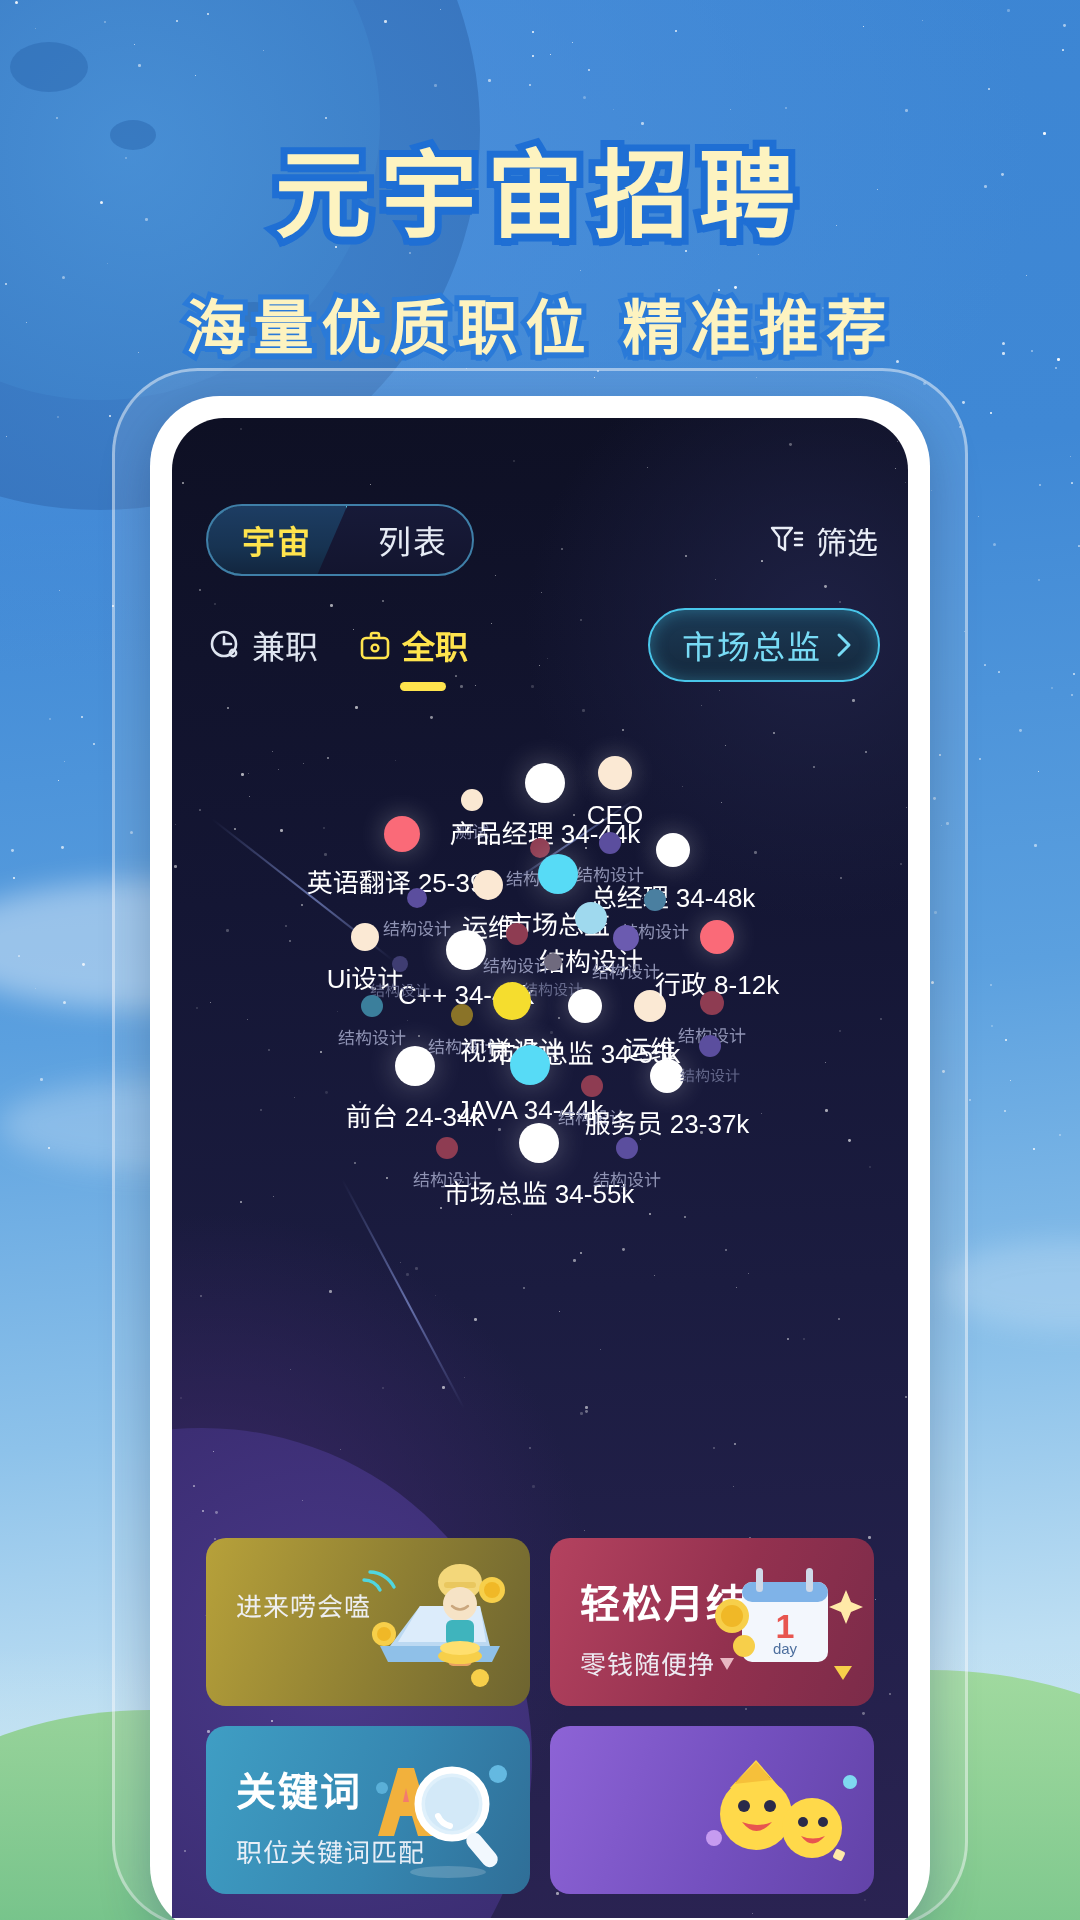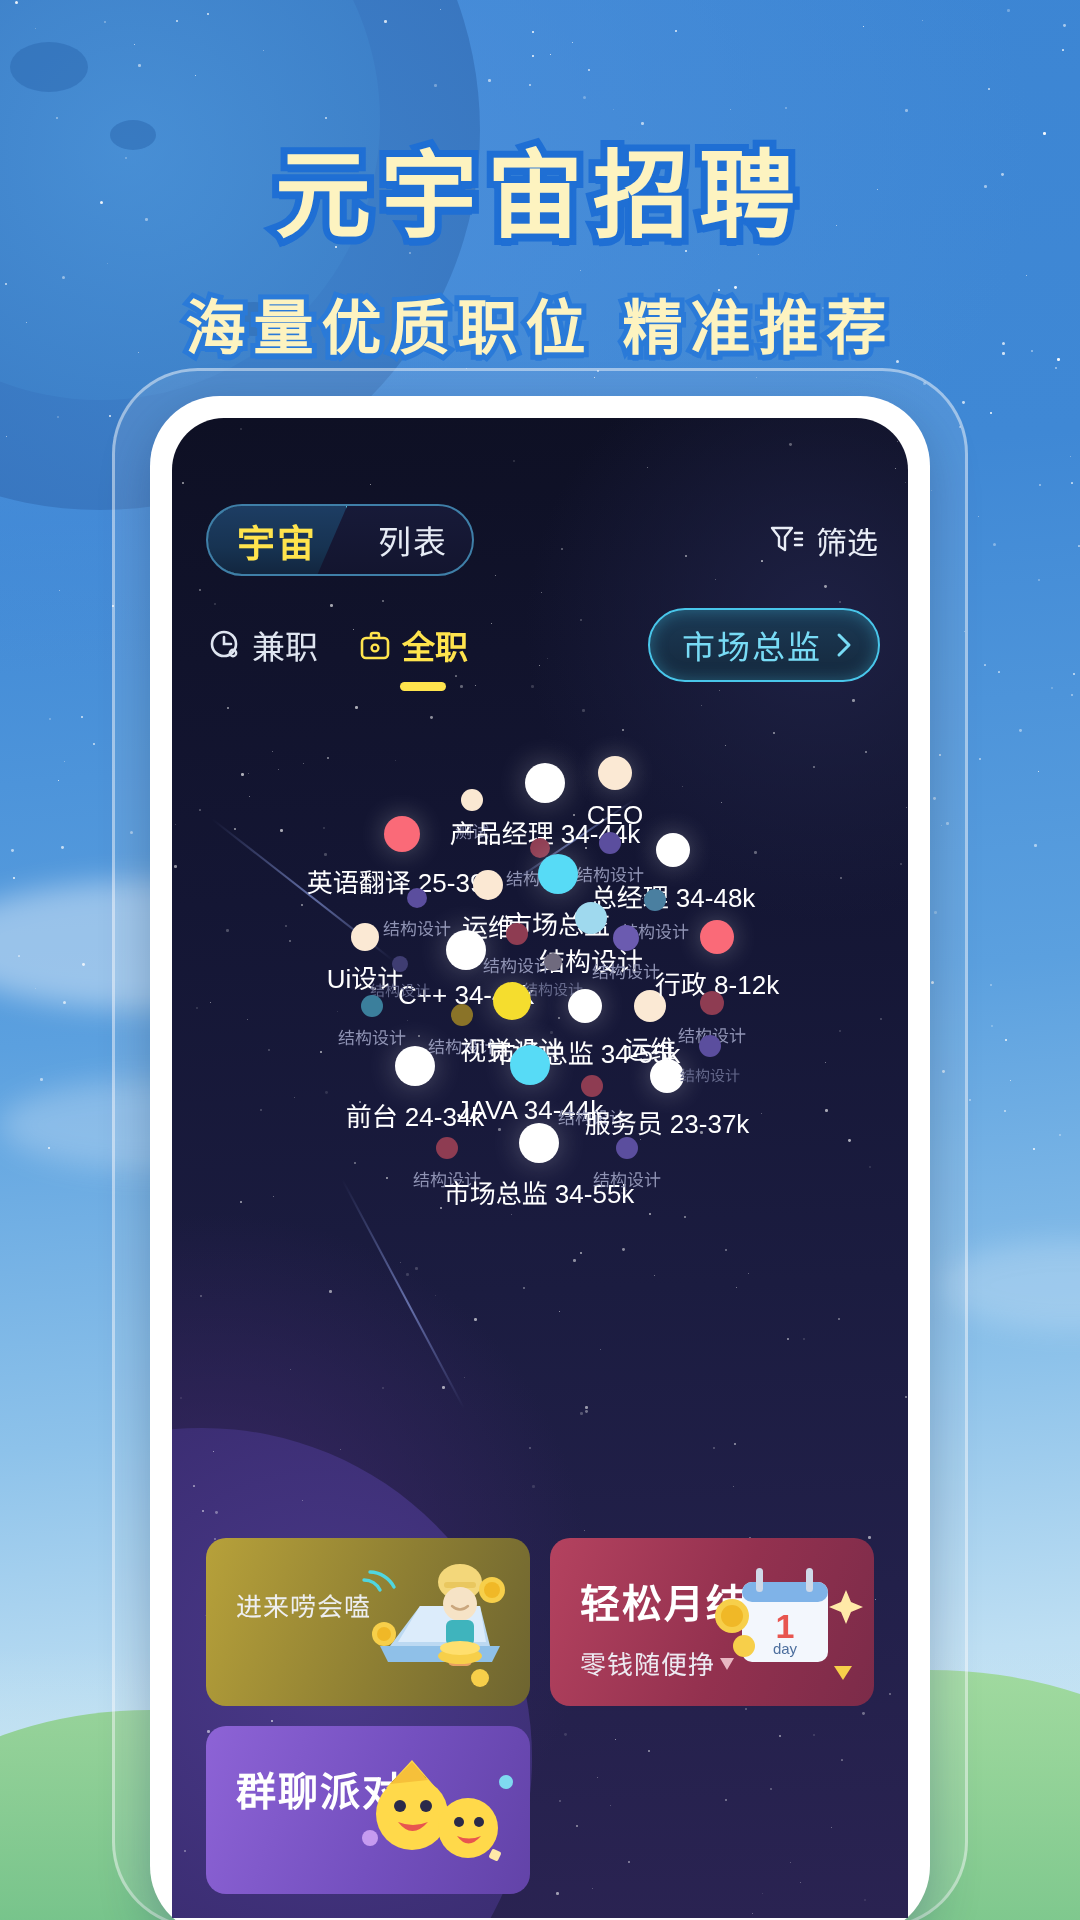"宇宙" .seg-on { font-size: 38px -> 33px }
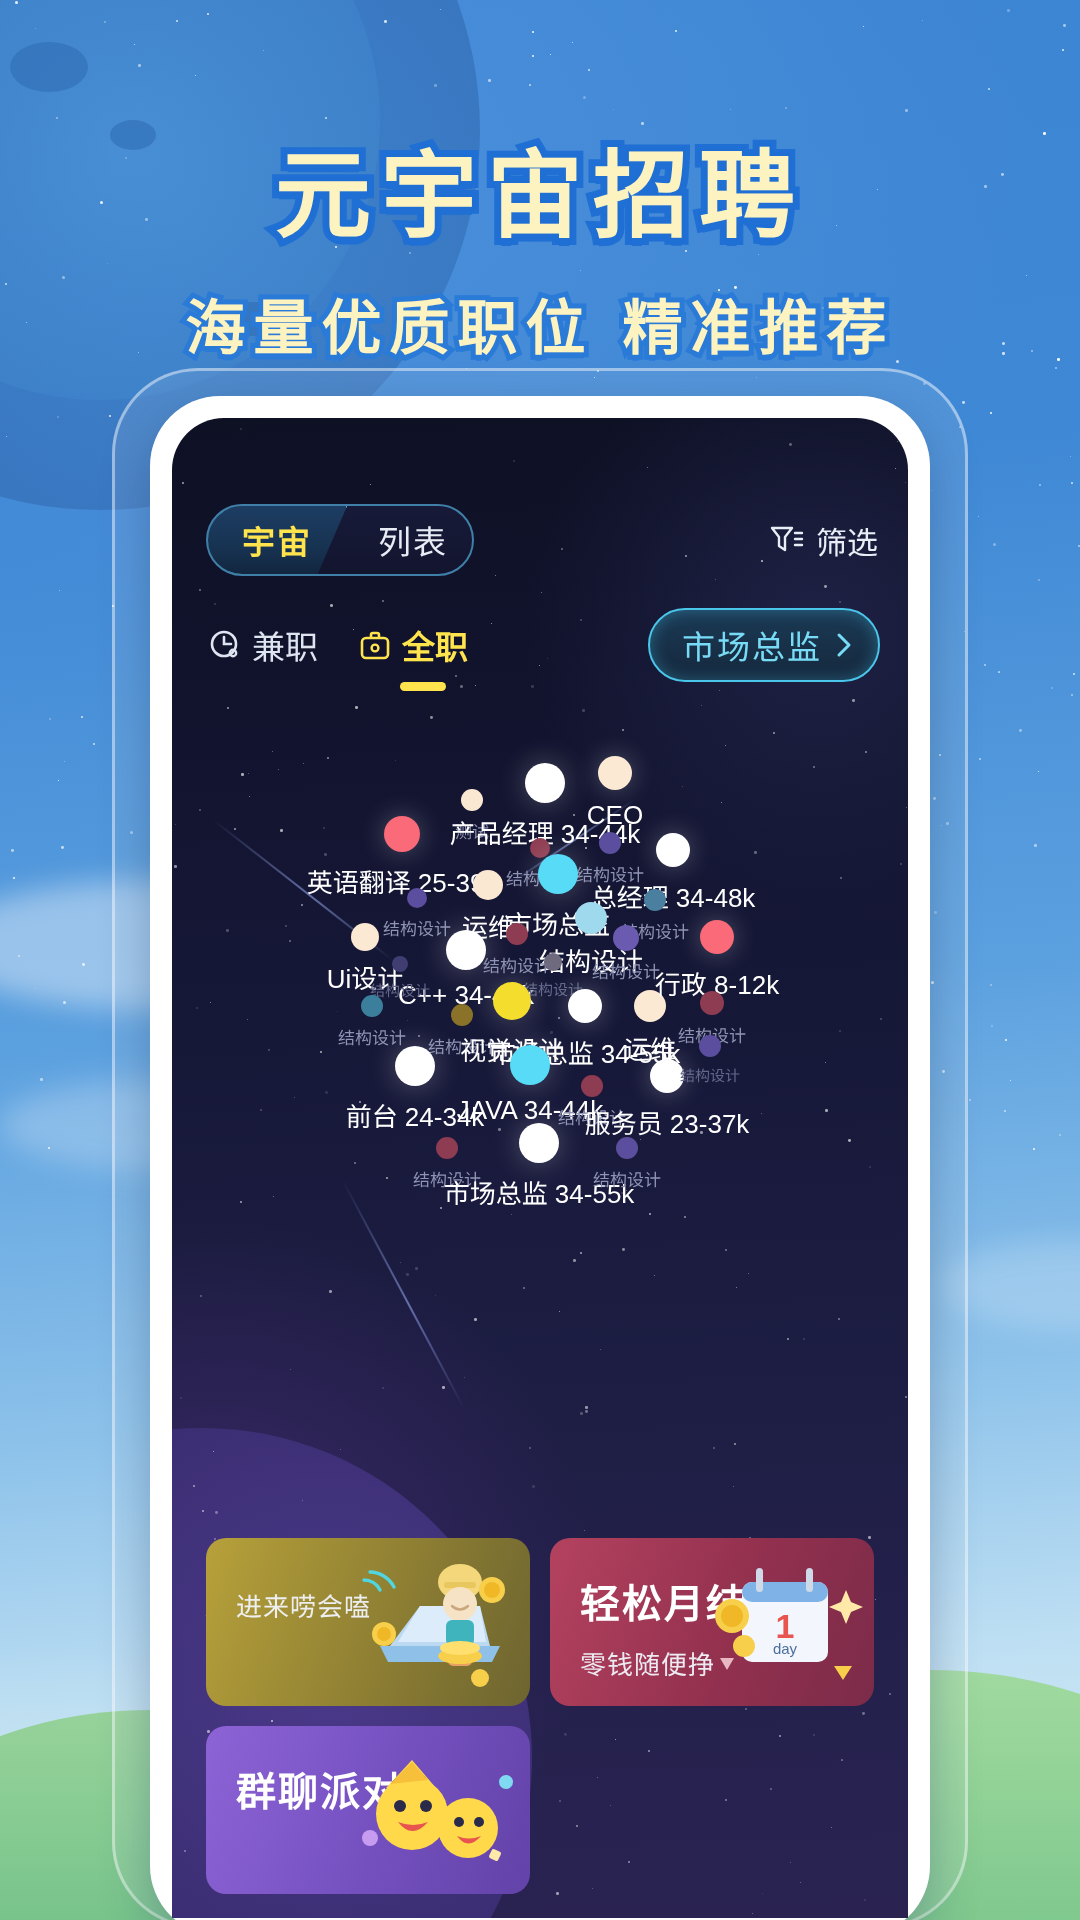"关键词" div.card { html: none -> <div> <h4>关键词</h4> <p>职位关键词匹配</p> <svg> <path></path> <path></path> <circle></circle> <circle></circle> <path></path> <rect></rect> <circle></circle> <circle></circle> <ellipse></ellipse> </svg> </div> }
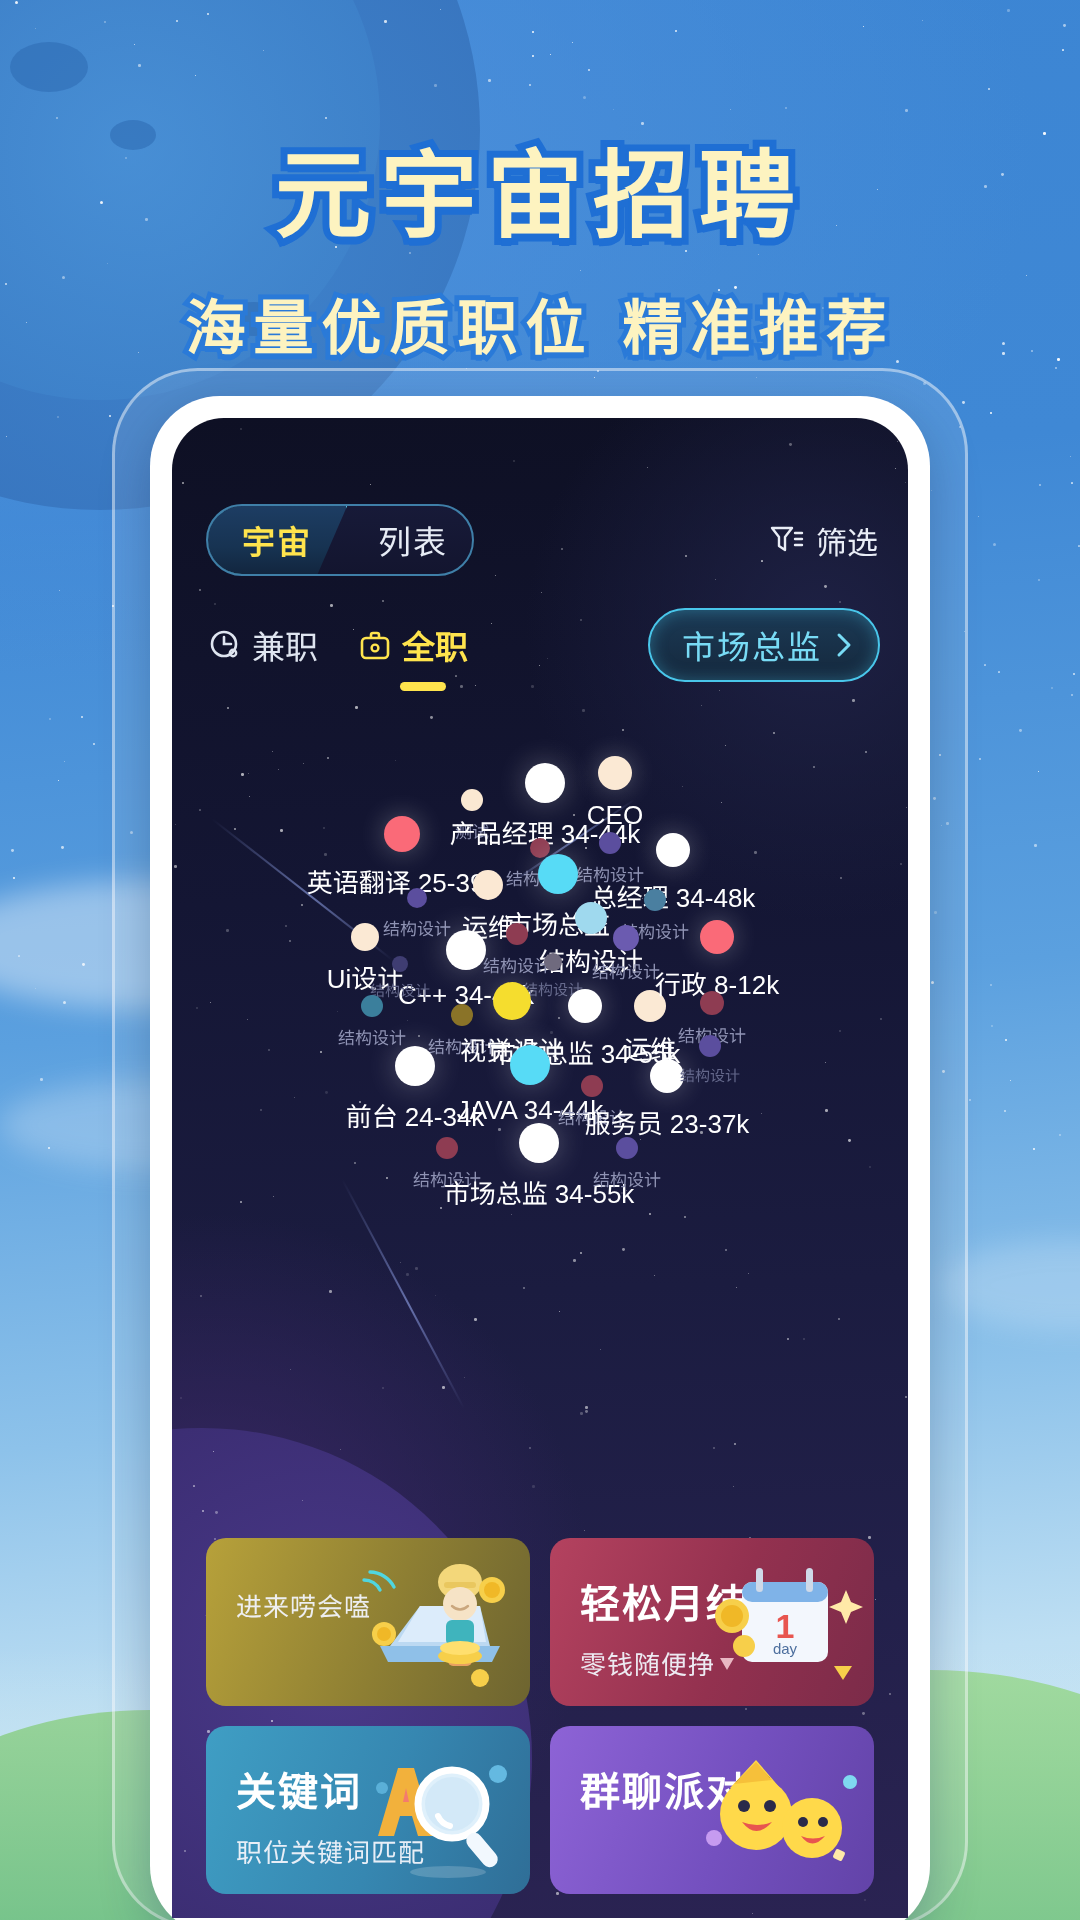"群聊派对" h4 { html: <h4>群聊派对</h4> -> none }
